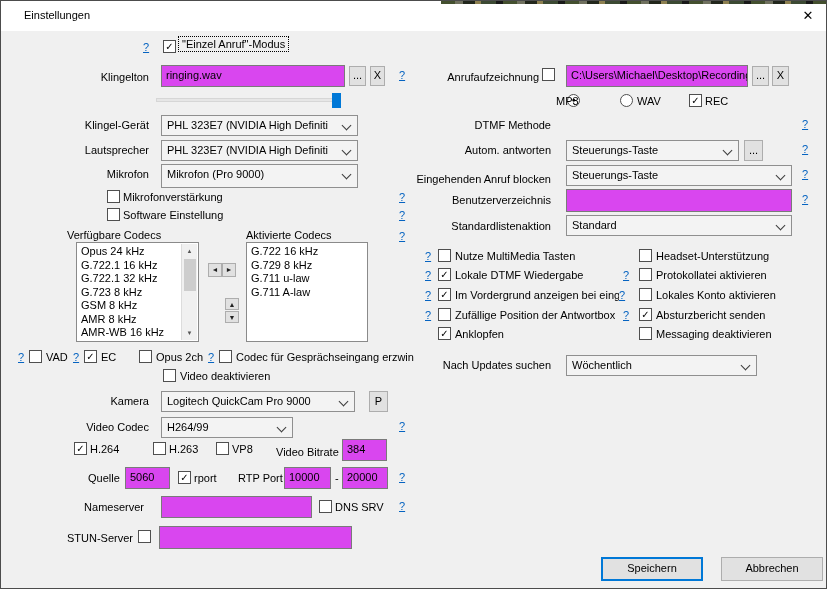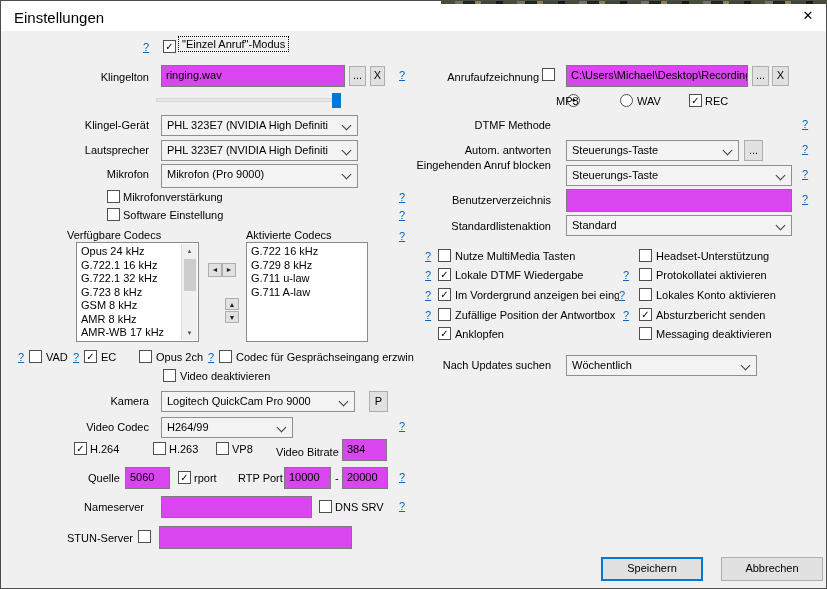"Einstellungen" .title { font-size: 15px -> 11px; left: 13px -> 23px }
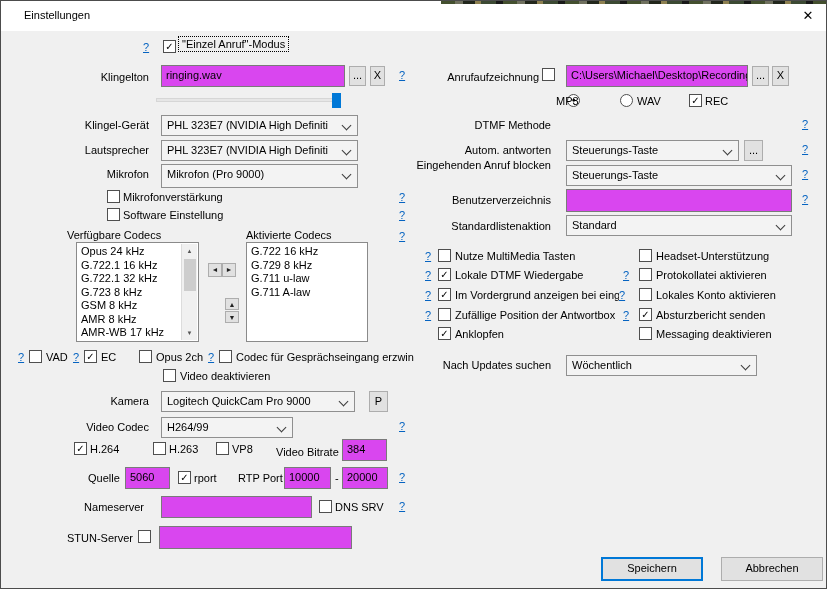"Eingehenden Anruf blocken" div.abs { top: 158px -> 172px }
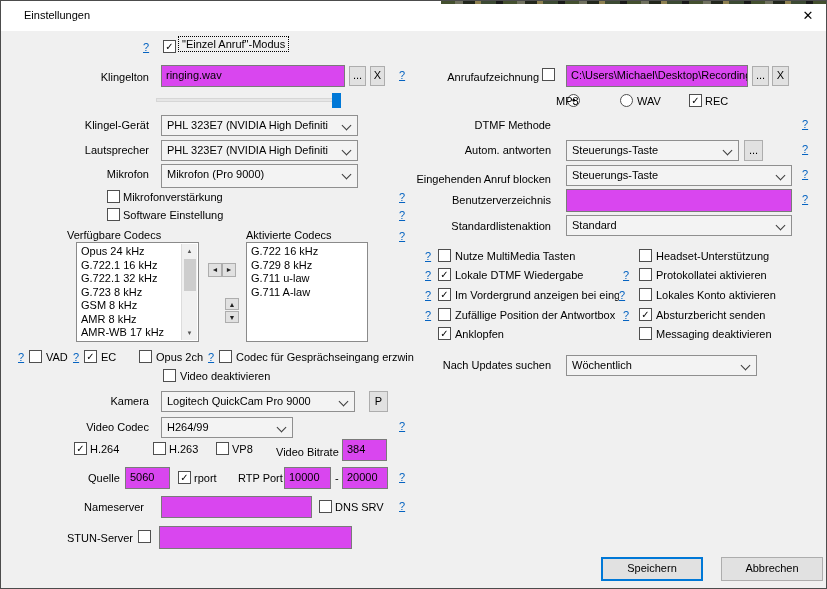"AMR-WB 17 kHz" div { text: 17 -> 16 }
